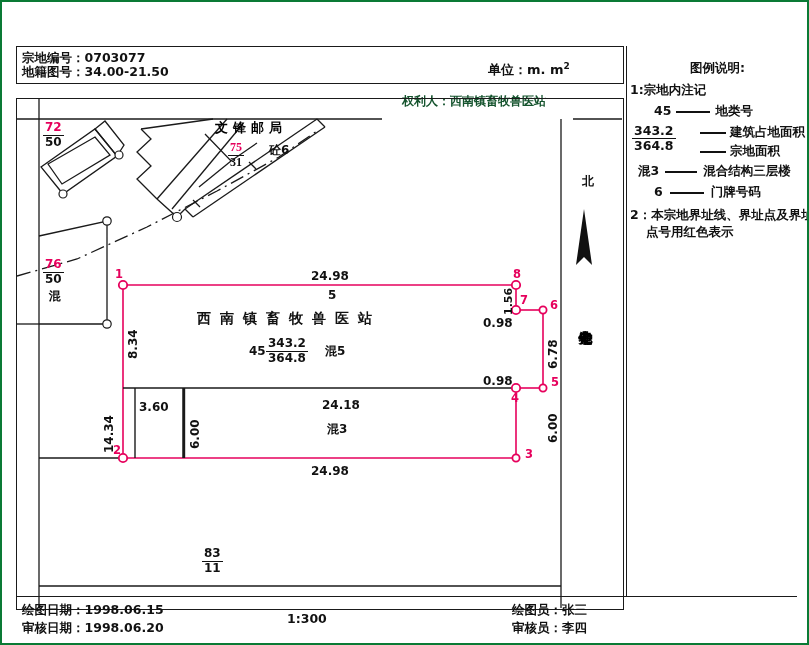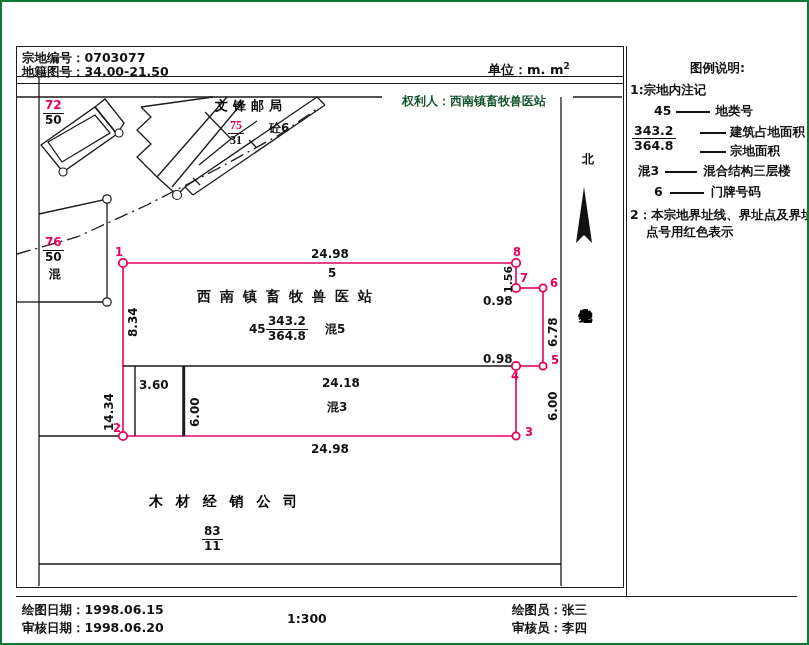"72" #mapframe { top: 74px -> 96px }
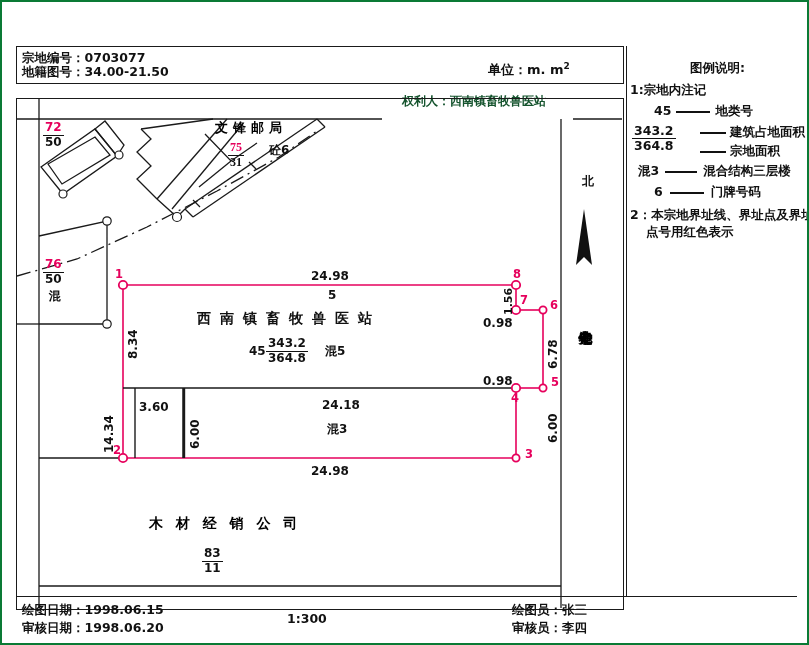"木 材 经 销 公" div.abs { html: <div>木 材 经 销 公 司</div> -> none }
